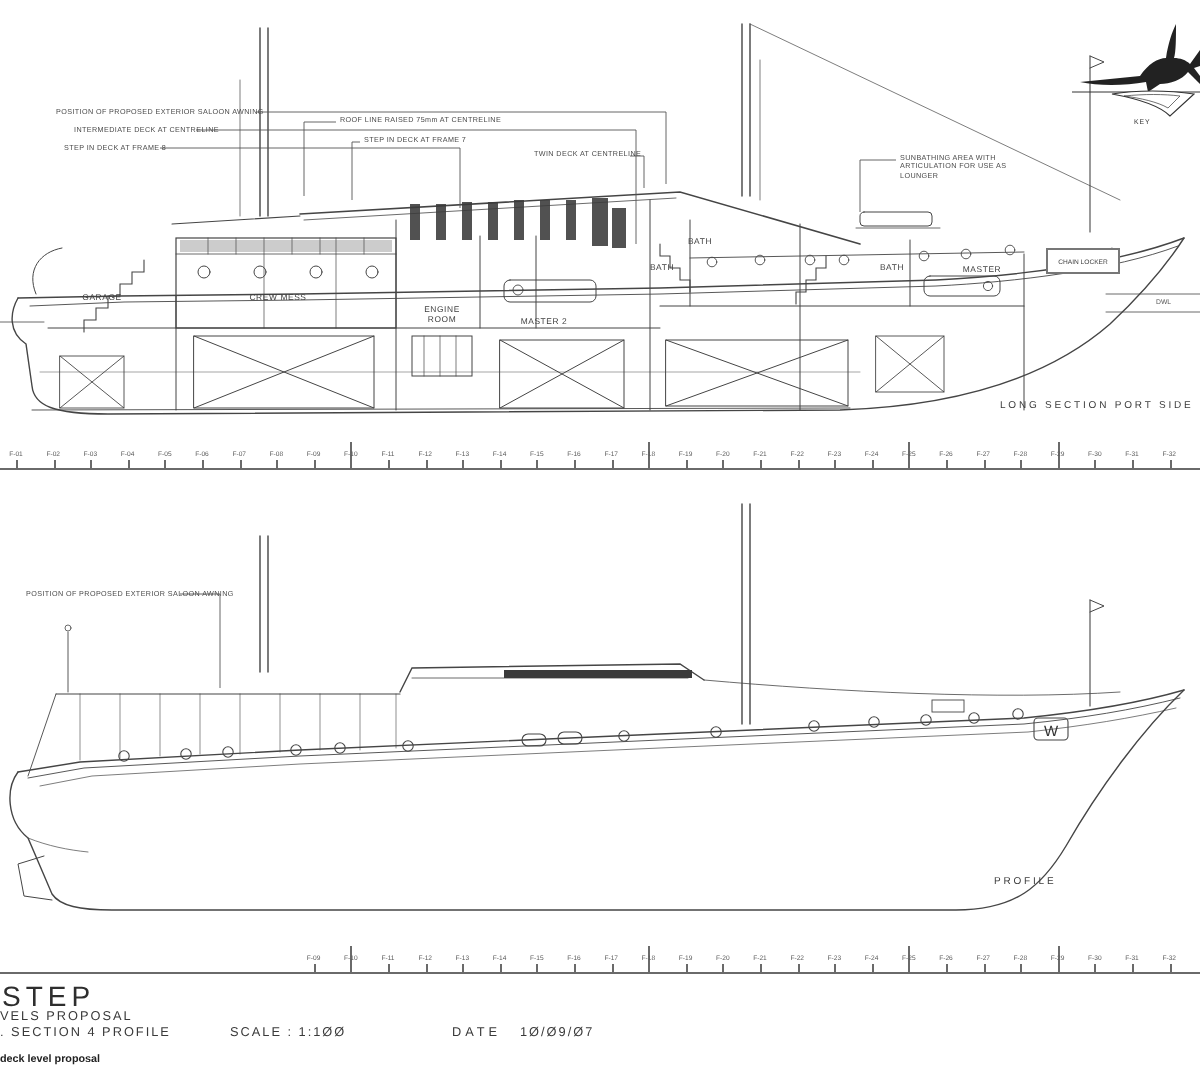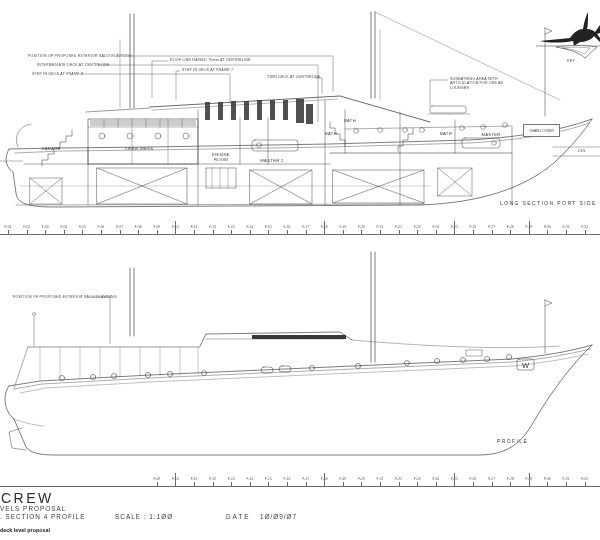"CREW" div.tb-project { text: CREW -> STEP }
